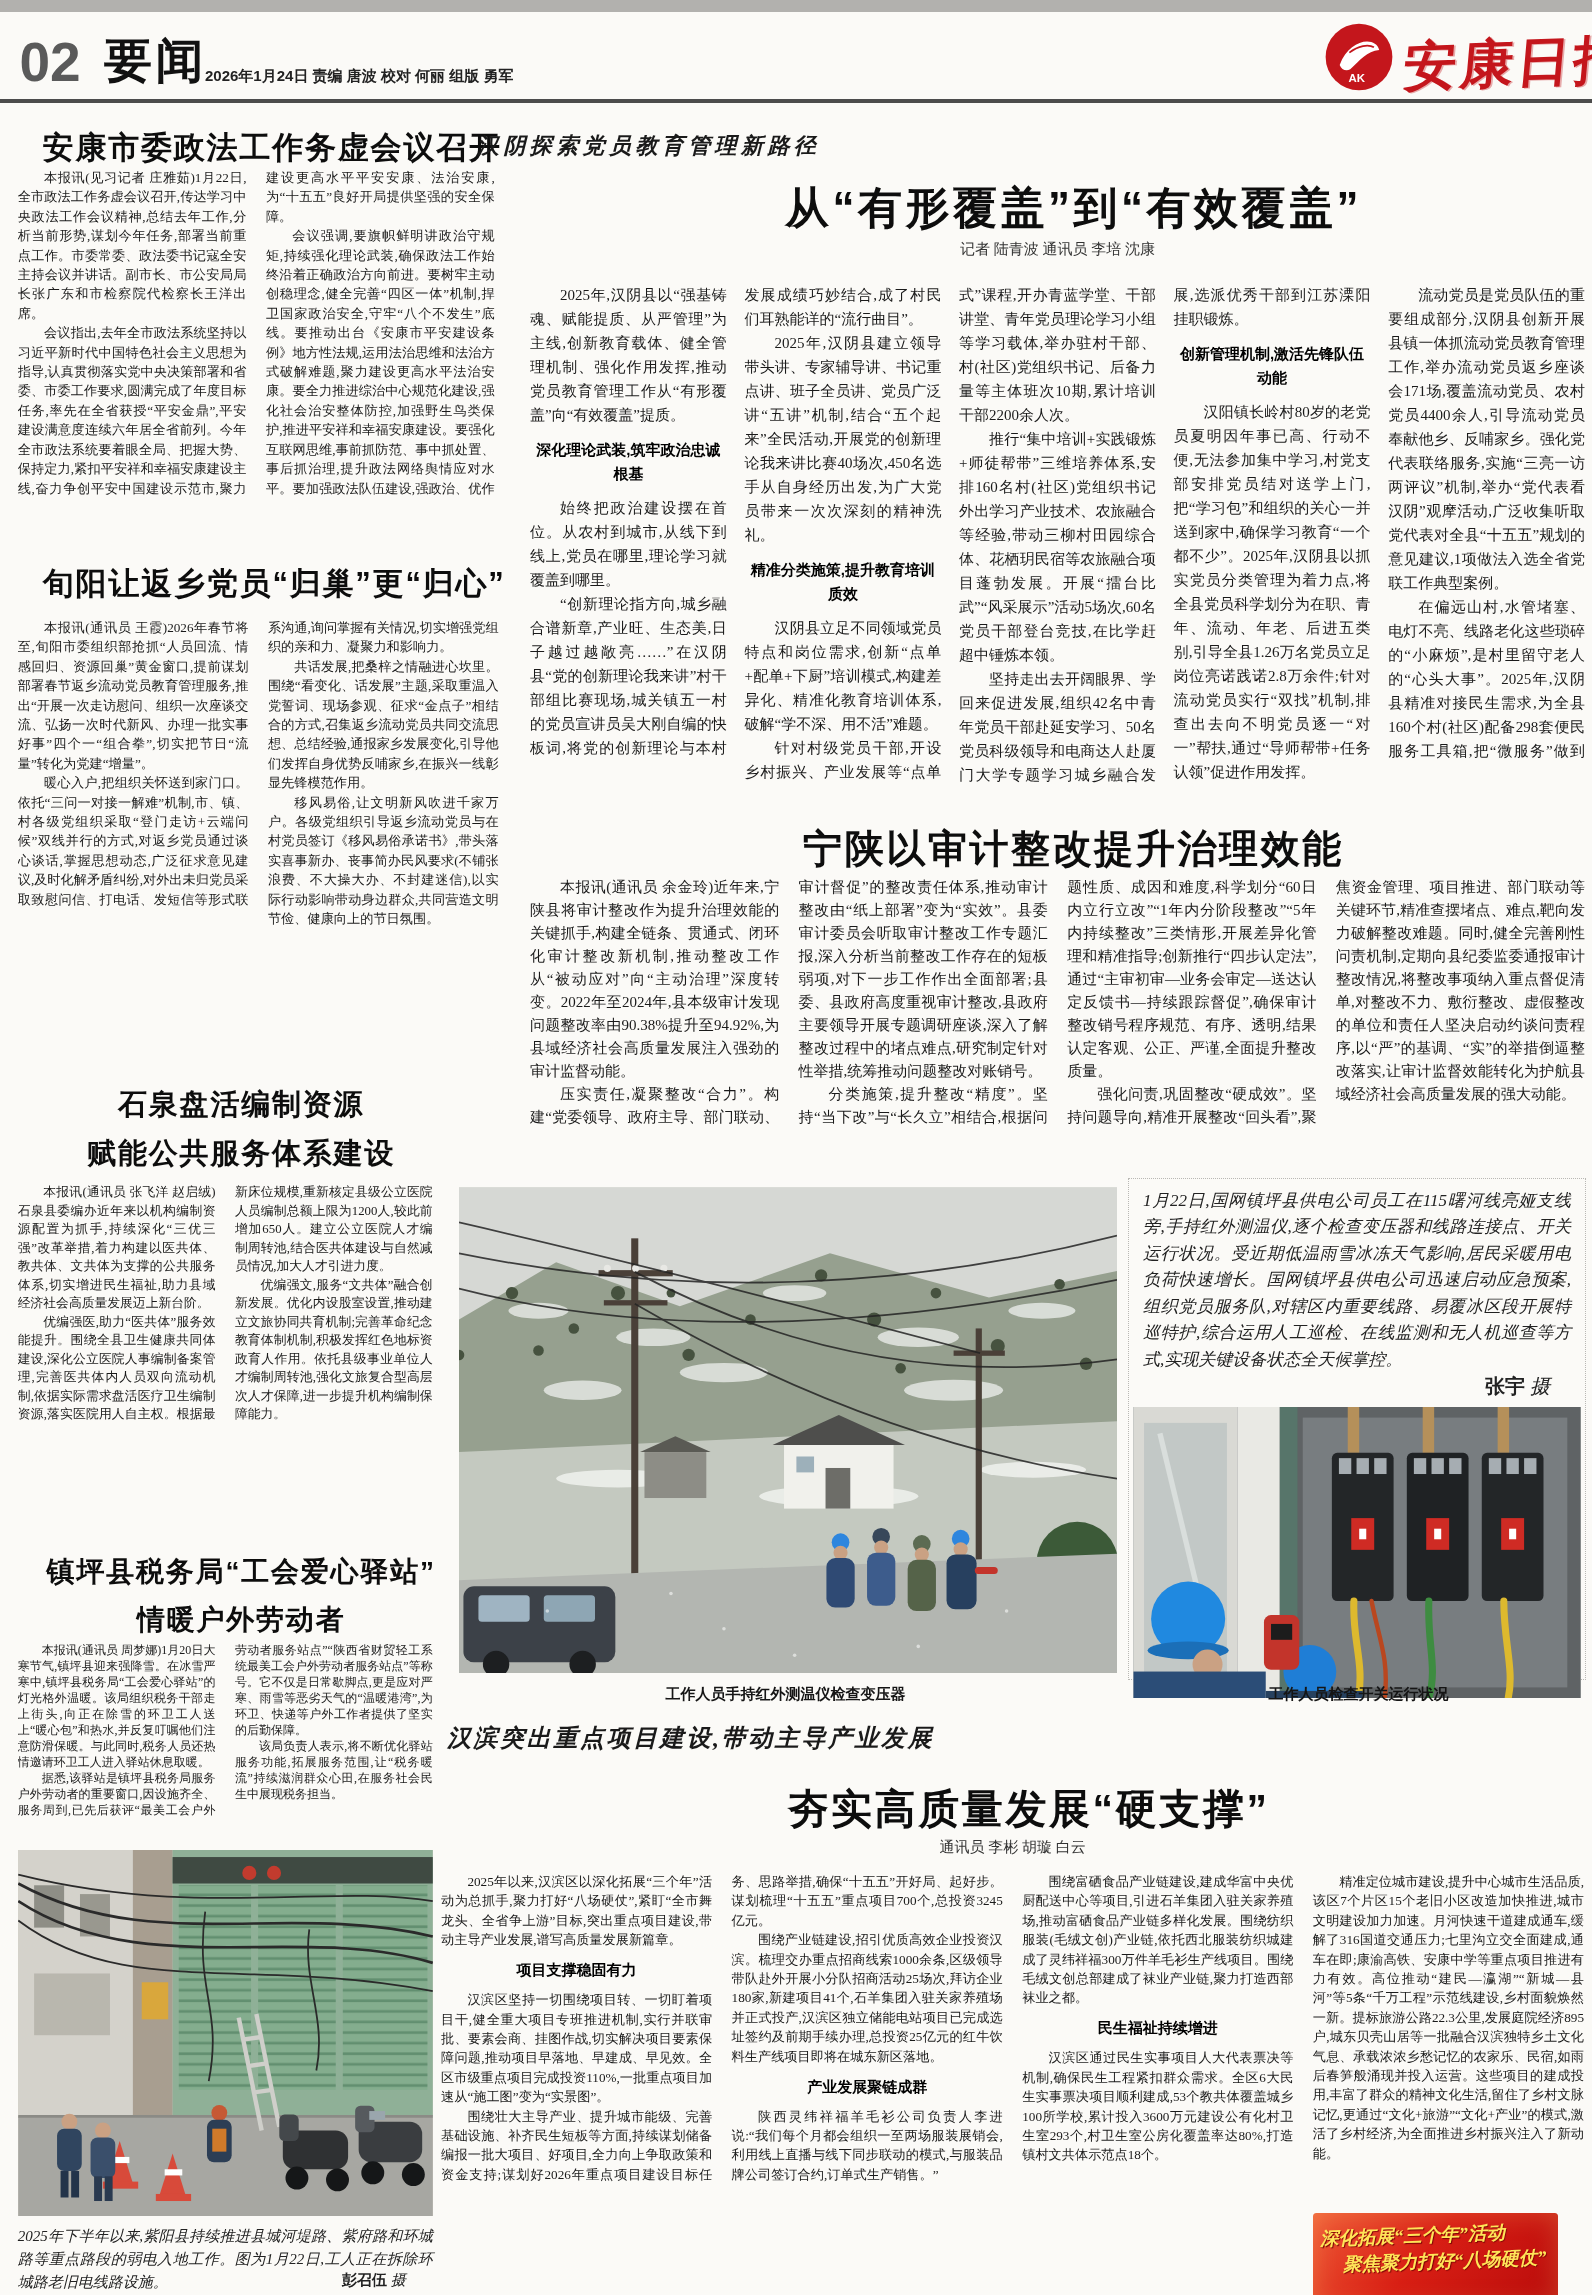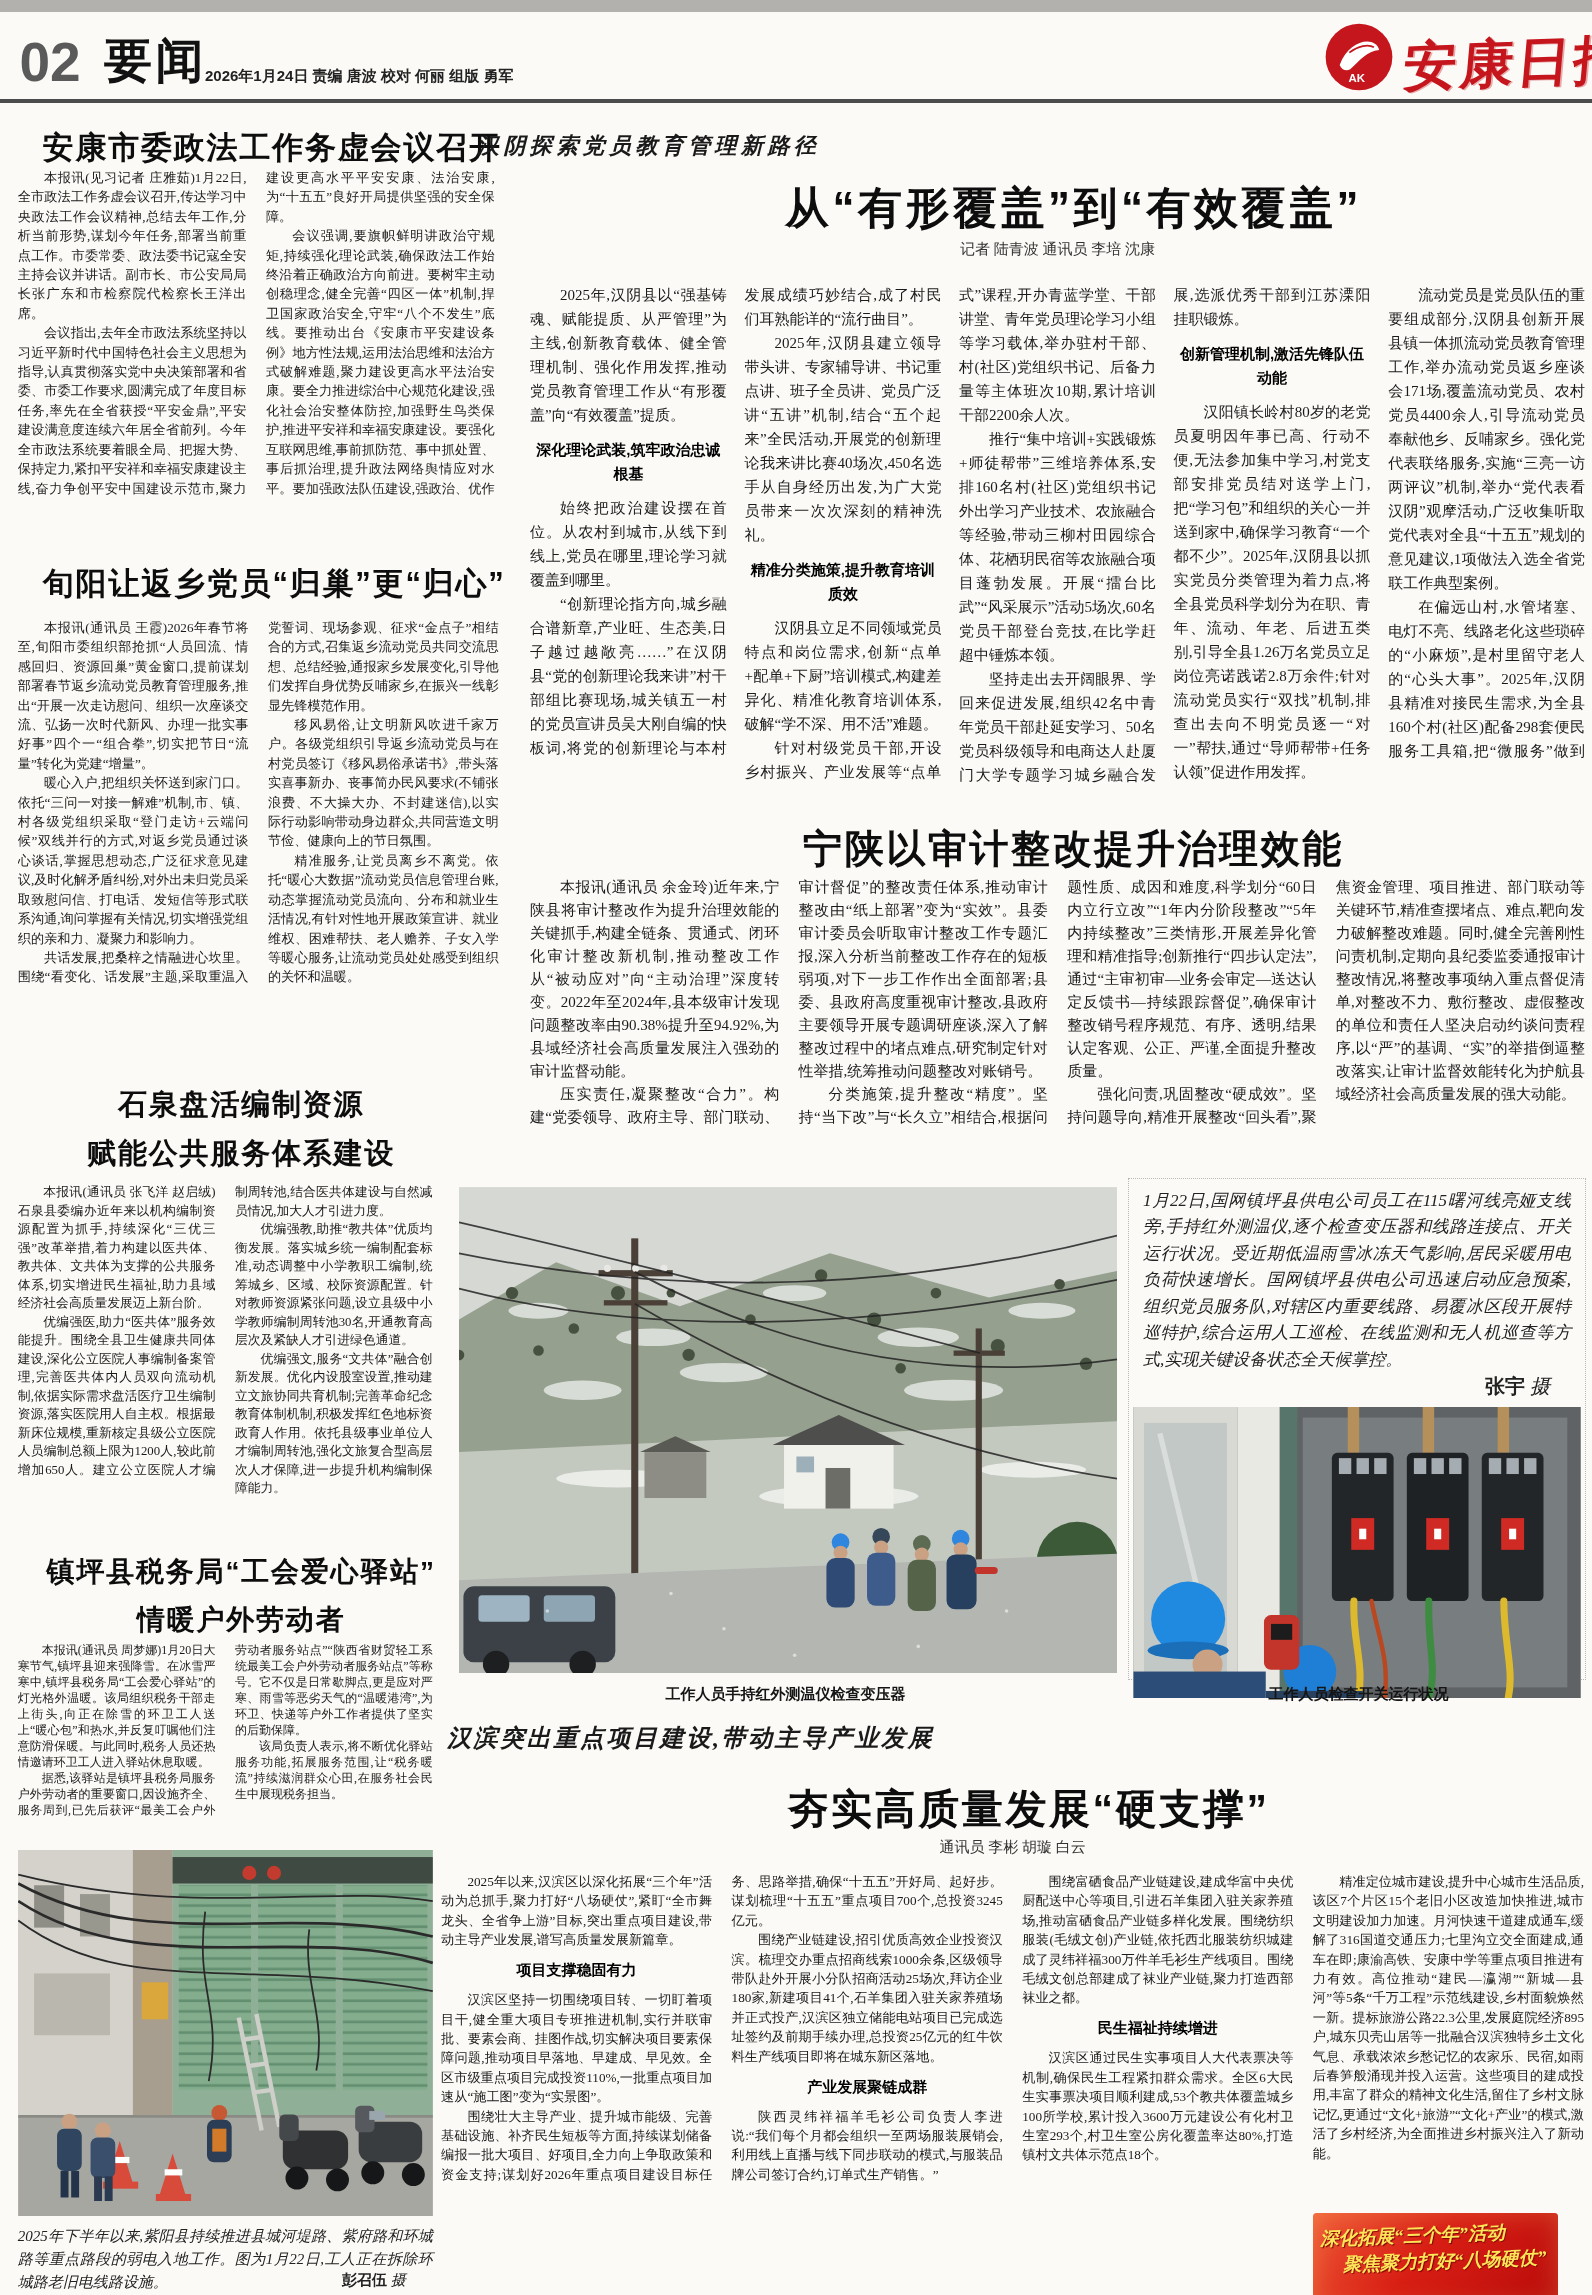"精准服务,让党员离乡不离党。依托“暖心大数据”流动党员信息管理台账,动态掌握流动" p { html: <p>精准服务,让党员离乡不离党。依托“暖心大数据”流动党员信息管理台账,动态掌握流动党员流向、分布和就业生活情况,有针对性地开展政策宣讲、就业维权、困难帮扶、老人赡养、子女入学等暖心服务,让流动党员处处感受到组织的关怀和温暖。</p> -> none }
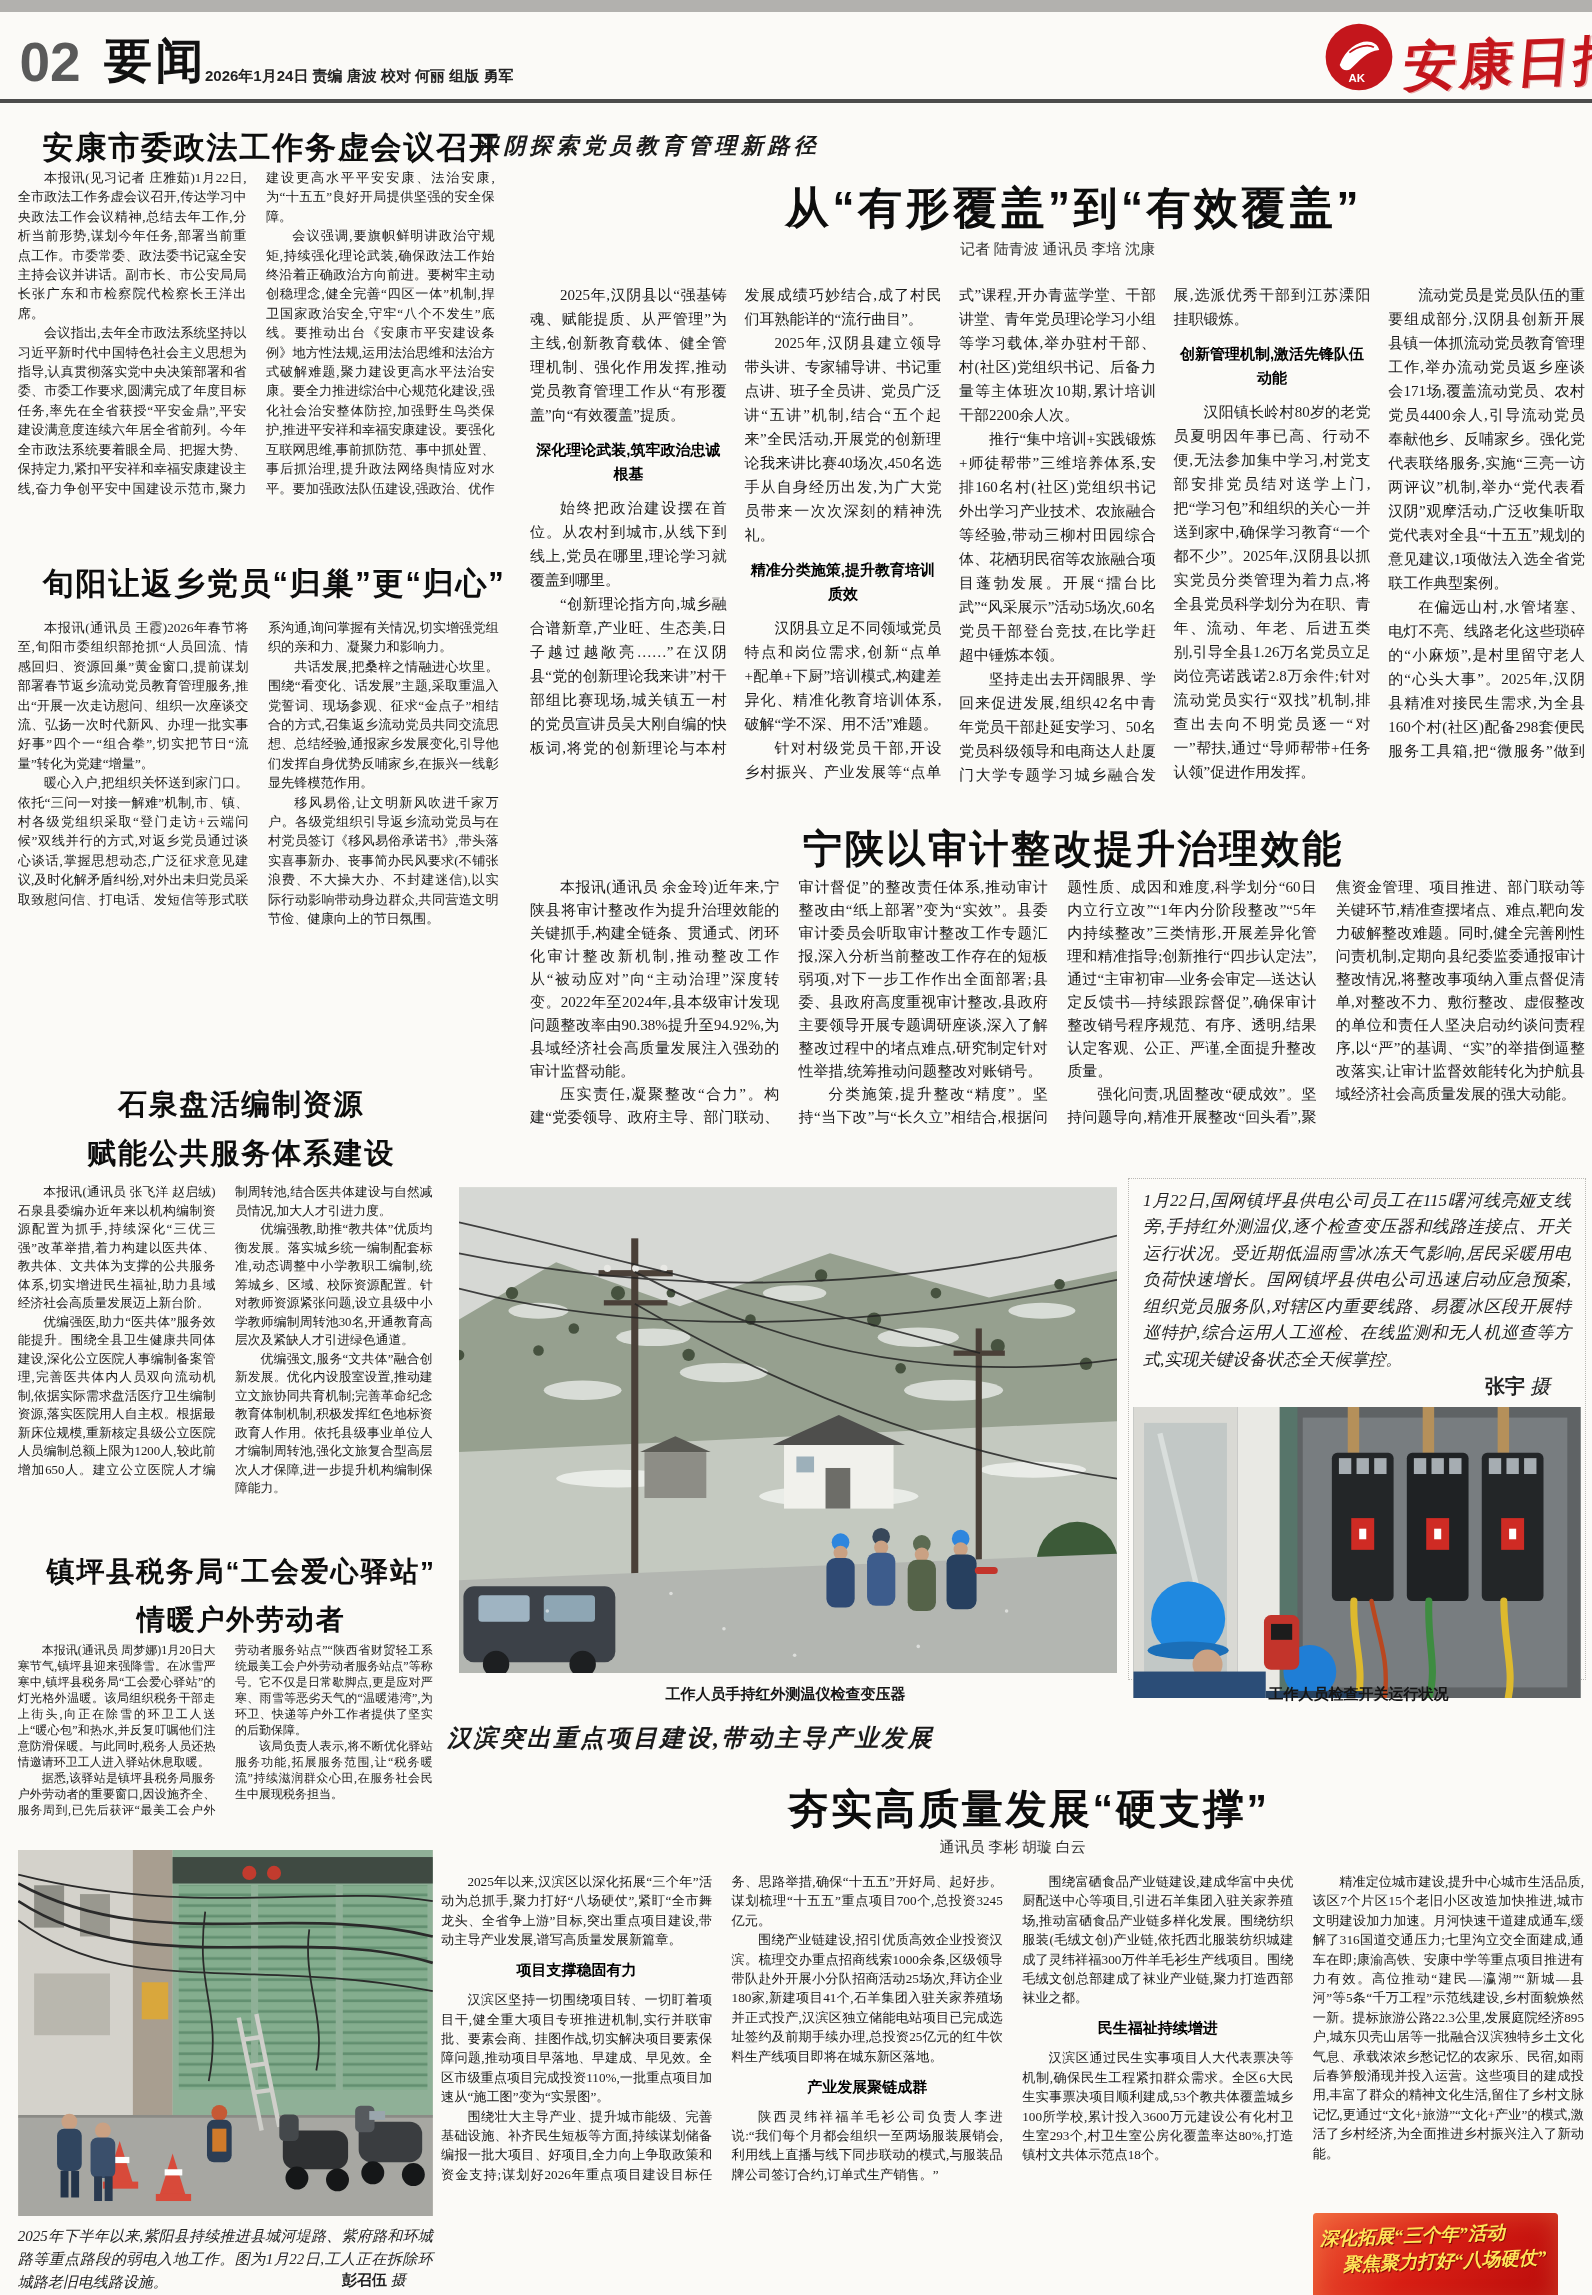"优编强教,助推“教共体”优质均衡发展。落实城乡统一编制配套标准,动态调整中小学教" p { html: <p>优编强教,助推“教共体”优质均衡发展。落实城乡统一编制配套标准,动态调整中小学教职工编制,统筹城乡、区域、校际资源配置。针对教师资源紧张问题,设立县级中小学教师编制周转池30名,开通教育高层次及紧缺人才引进绿色通道。</p> -> none }
